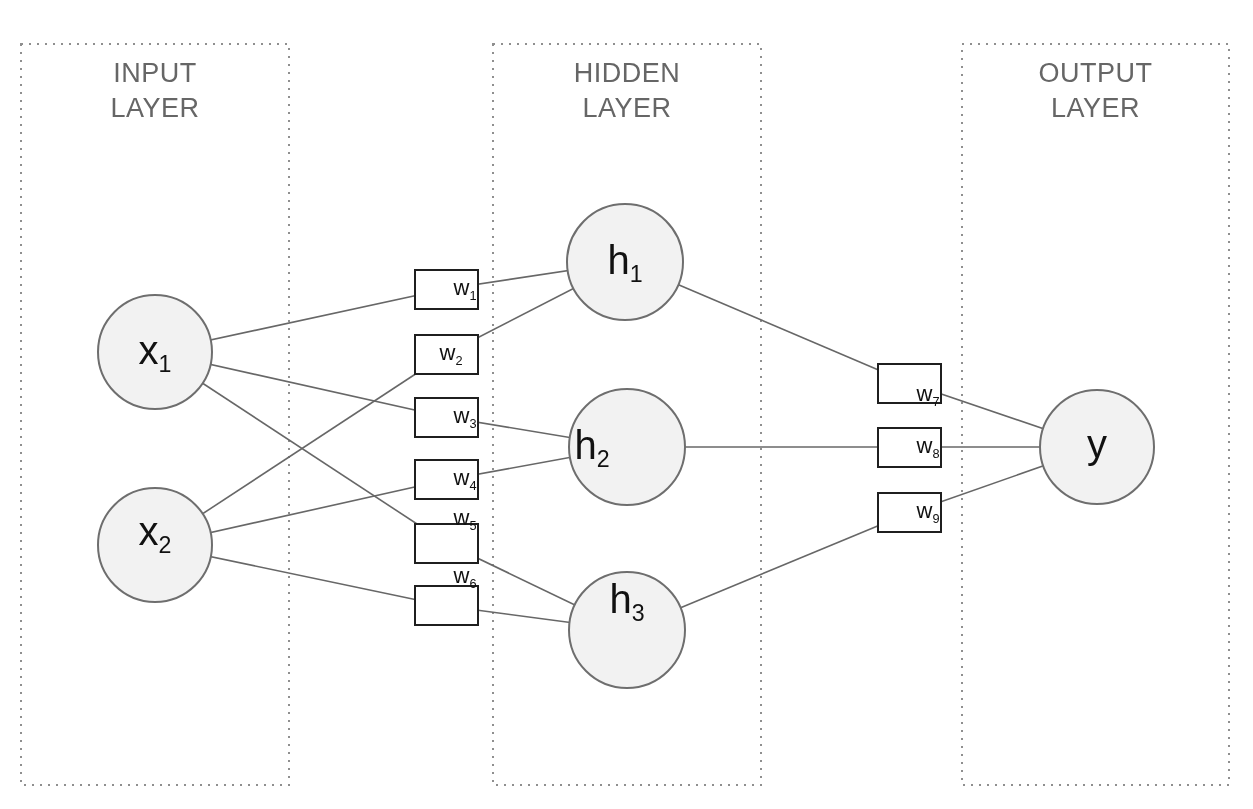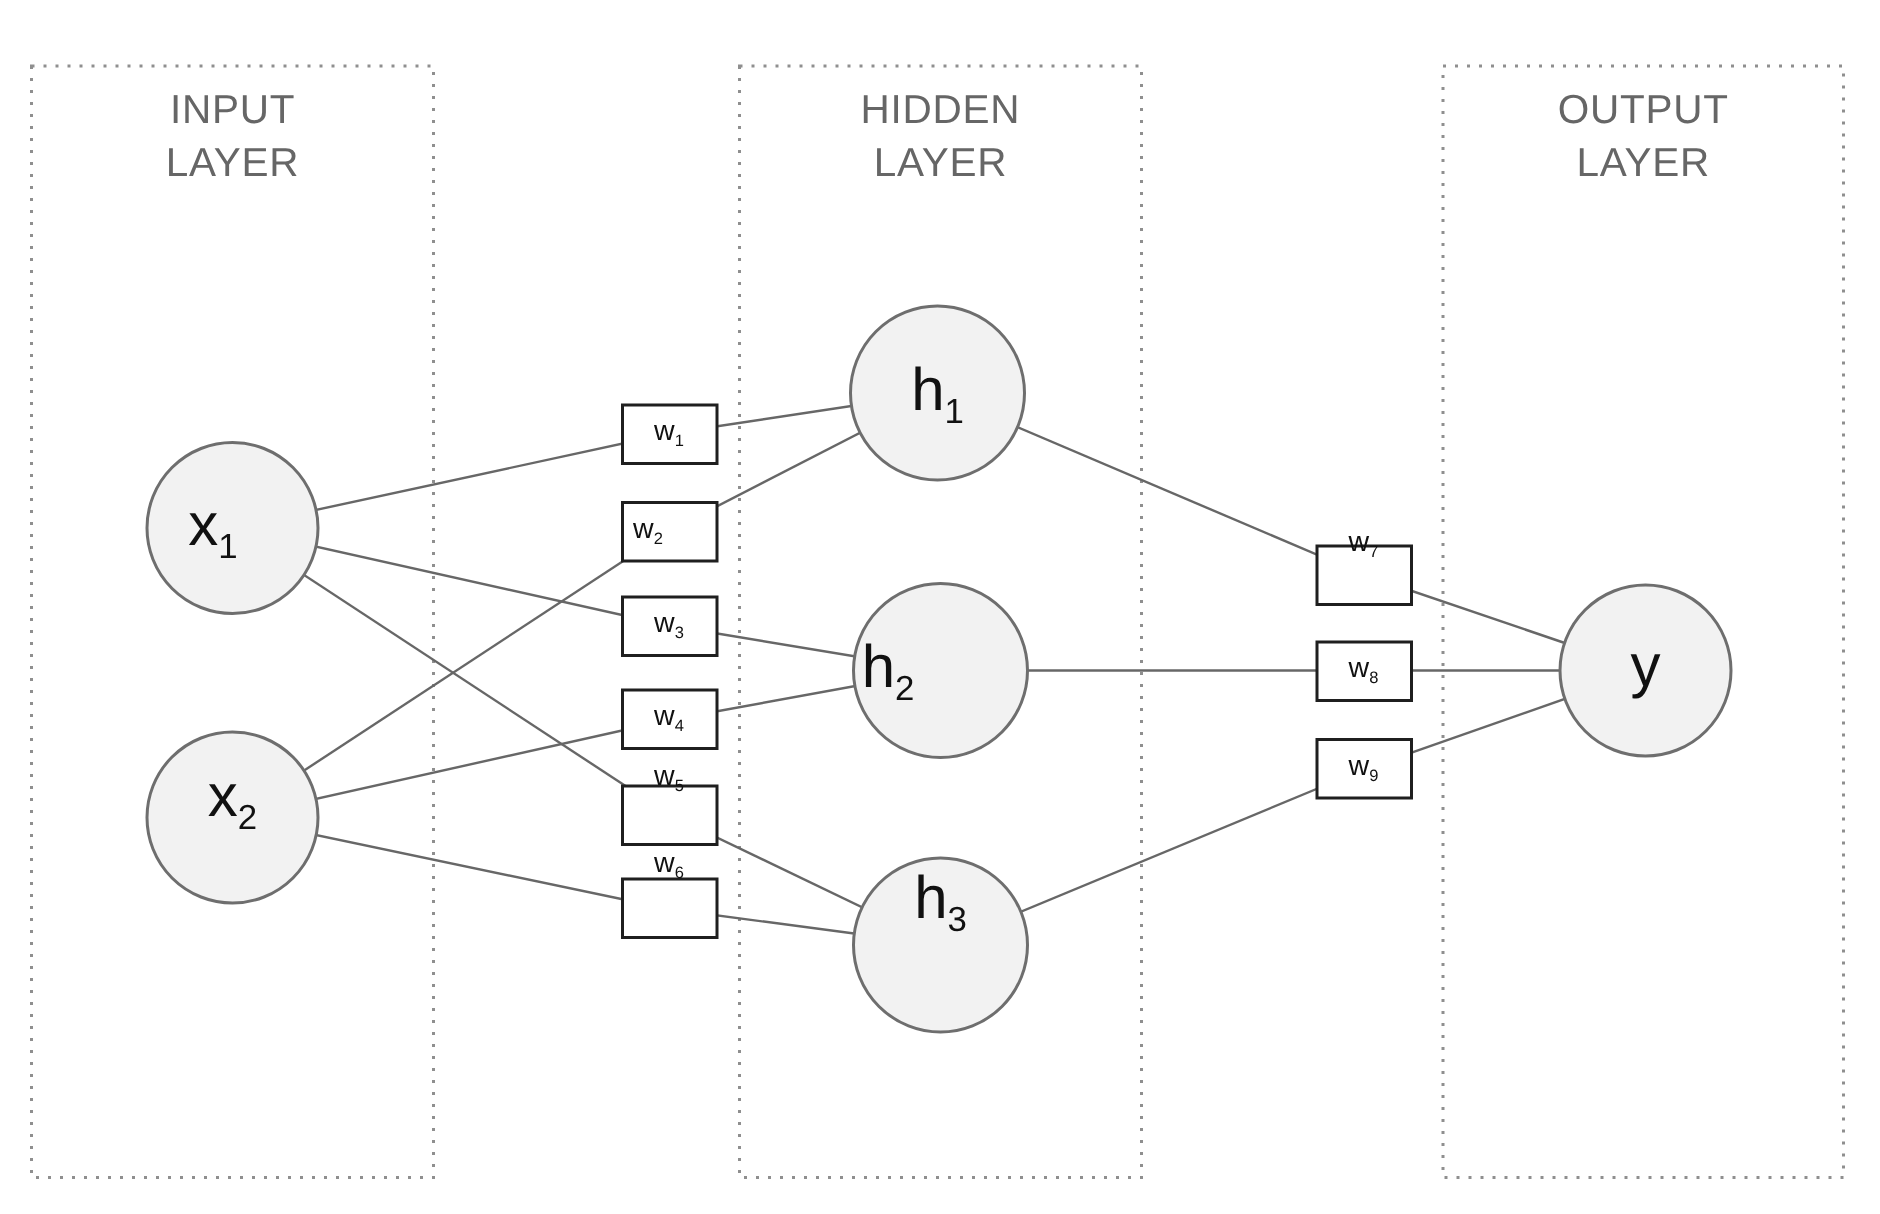"w1" .weight-label { font-size: 19px -> 22px; margin-left: none -> 19px }
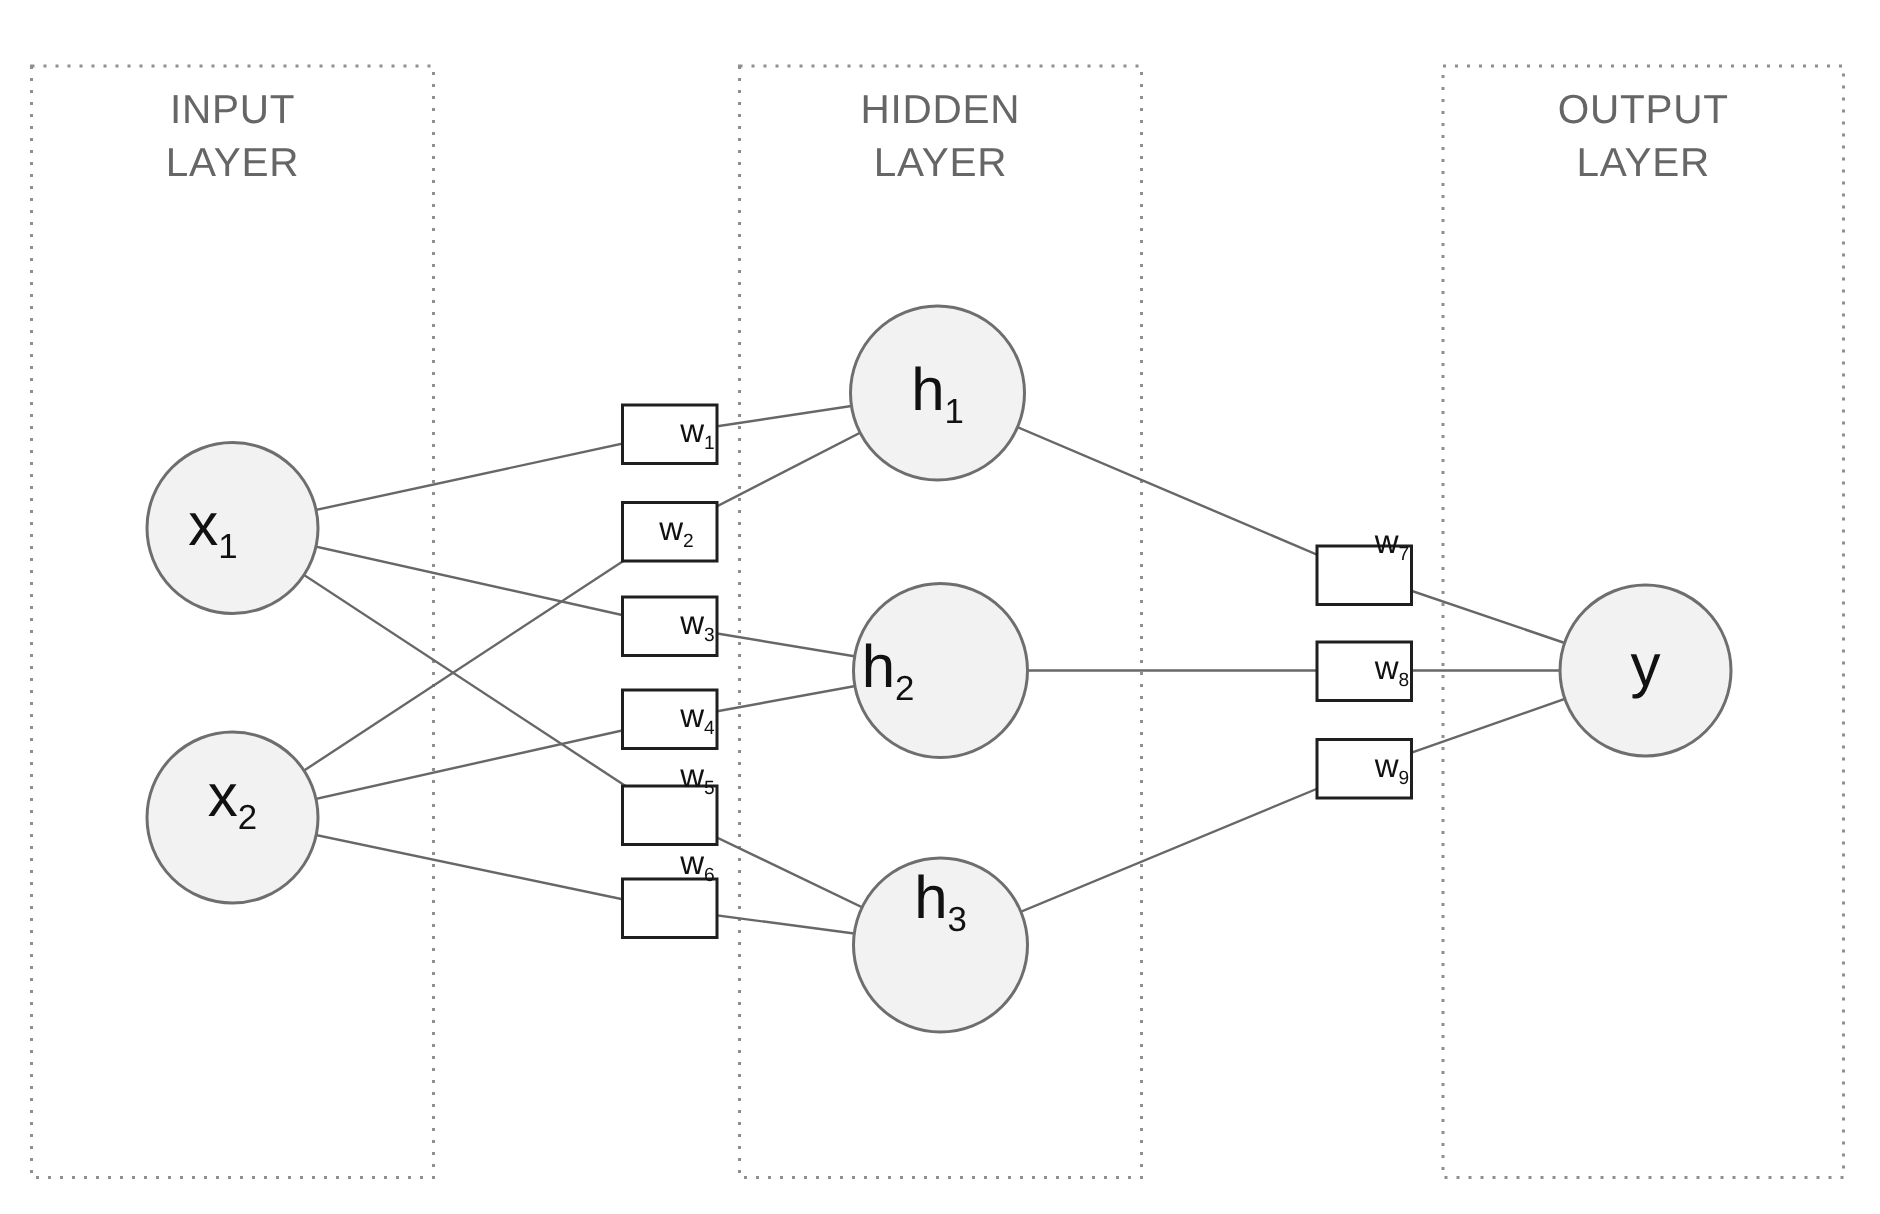"x1" div.node-label { left: 142px -> 155px }
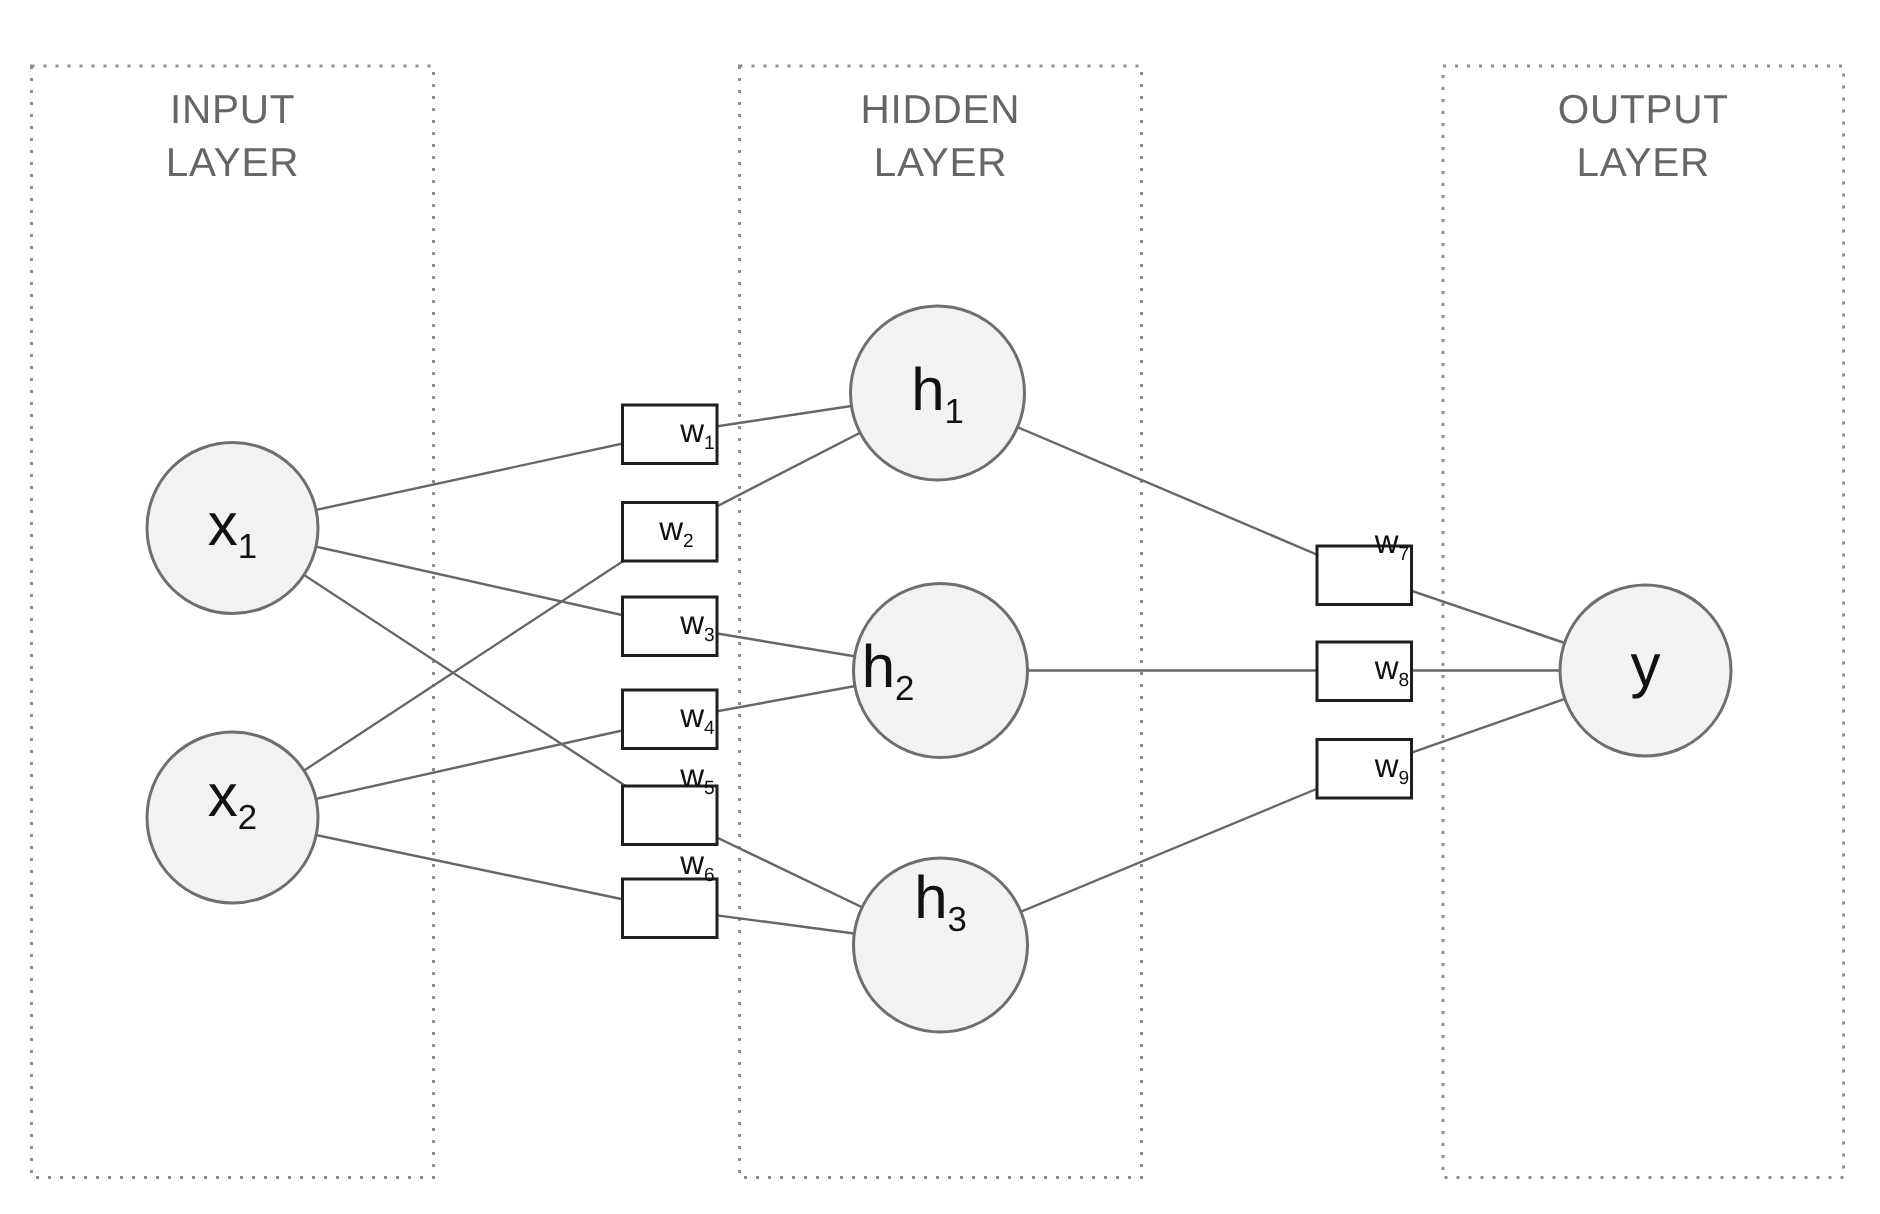"w7" div.weight-label { top: 364px -> 396px }
